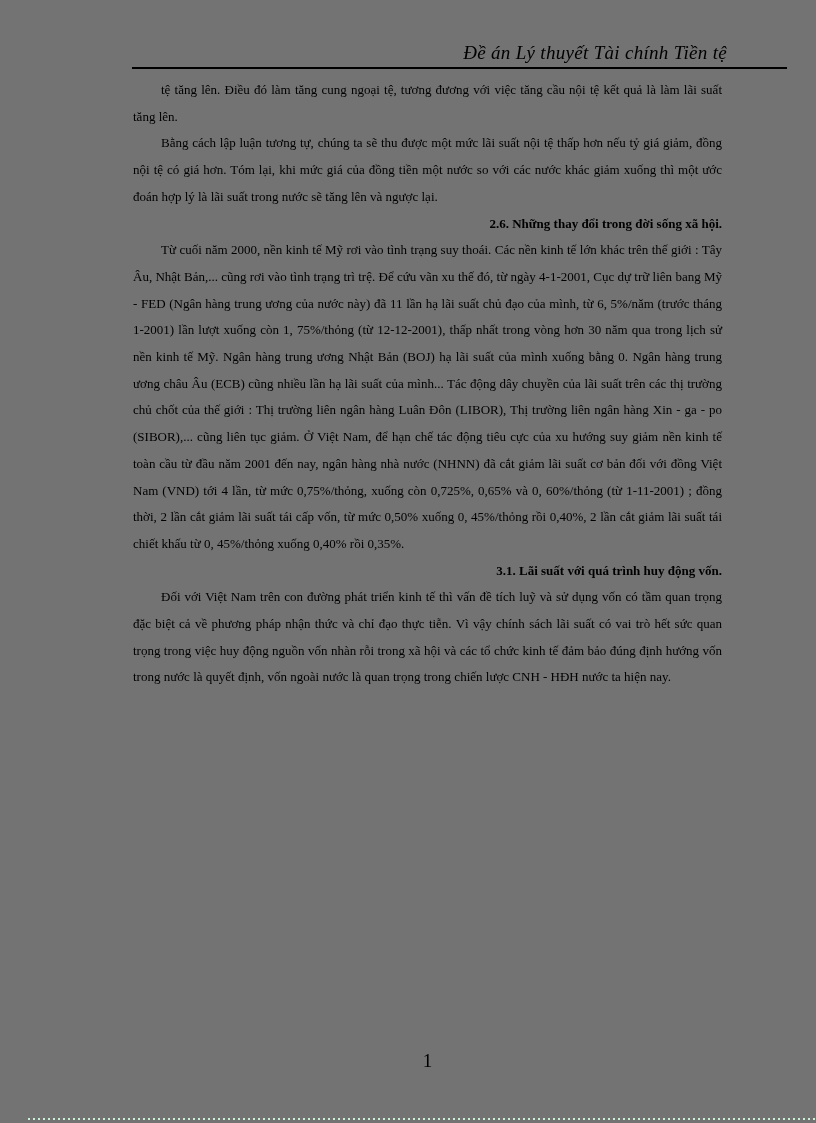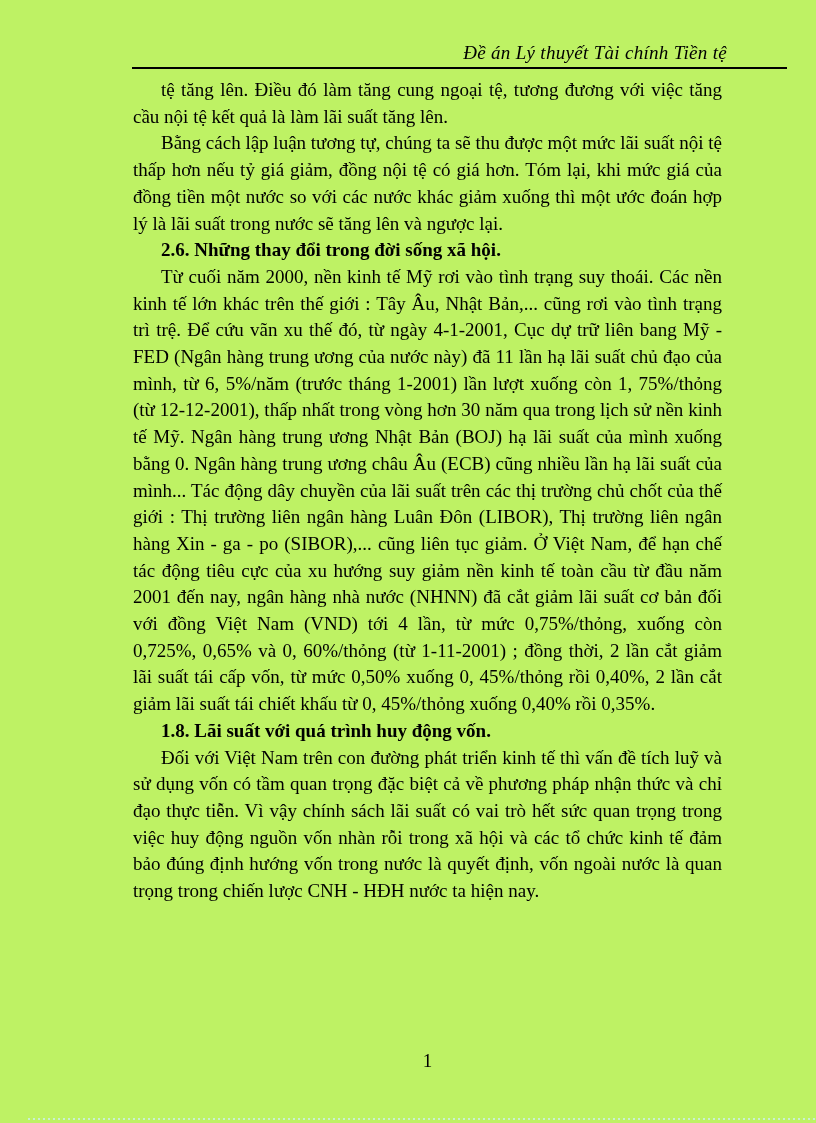"Đề án Lý thuyết Tài" .page { background: #bef264 -> #737373 }
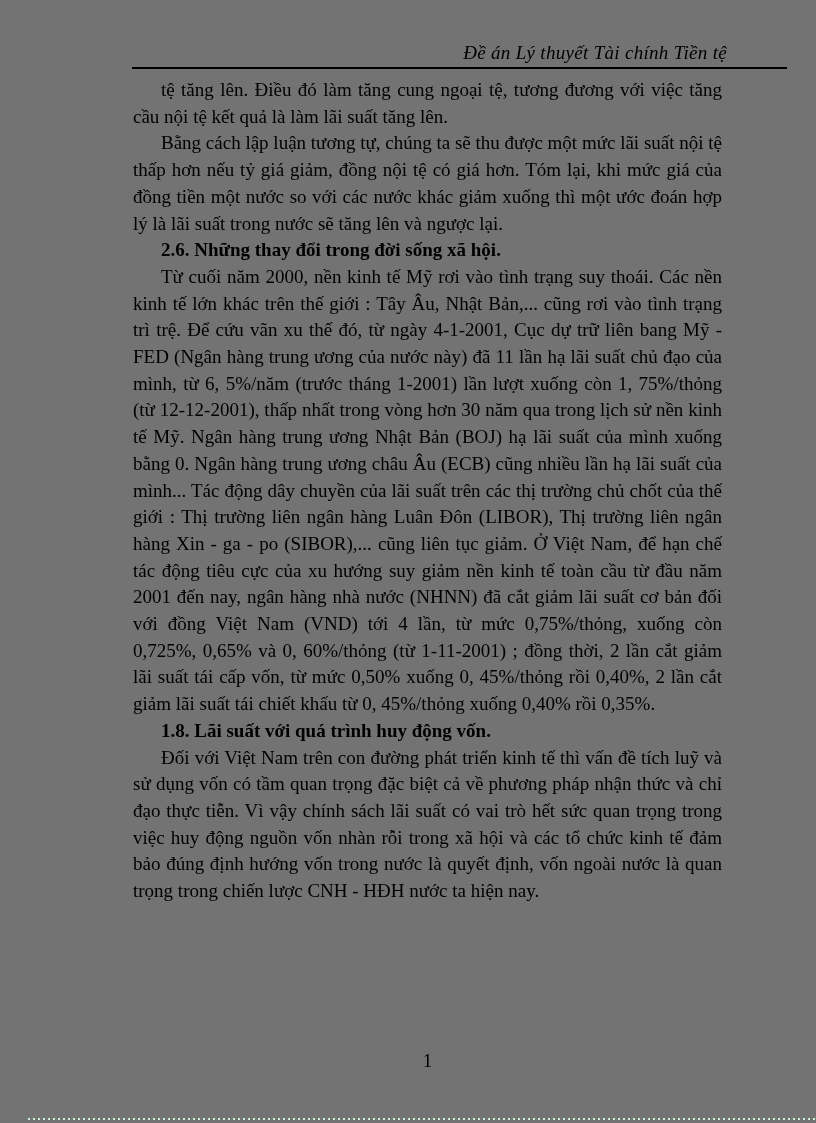"tệ tăng lên. Điều đó" .doc-body { font-size: 19px -> 13px }
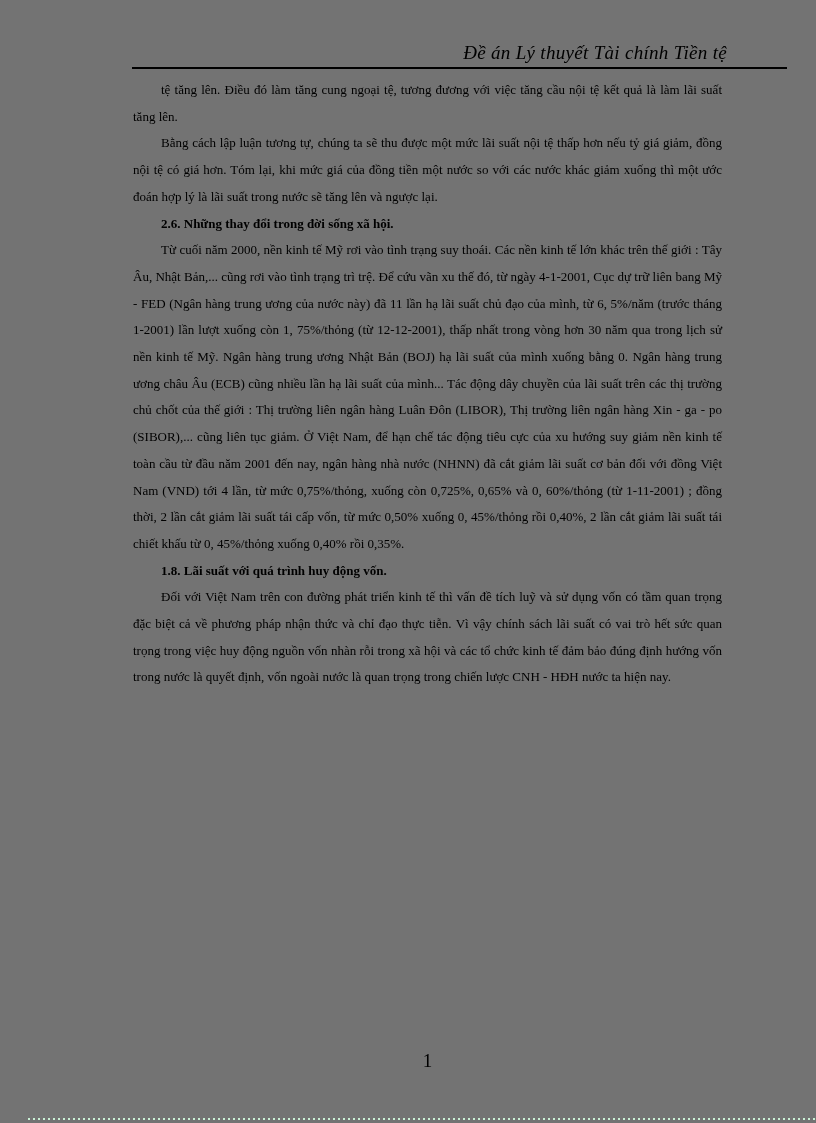"2.6. Những thay đổi trong" .doc-body p.heading { text-align: left -> right }
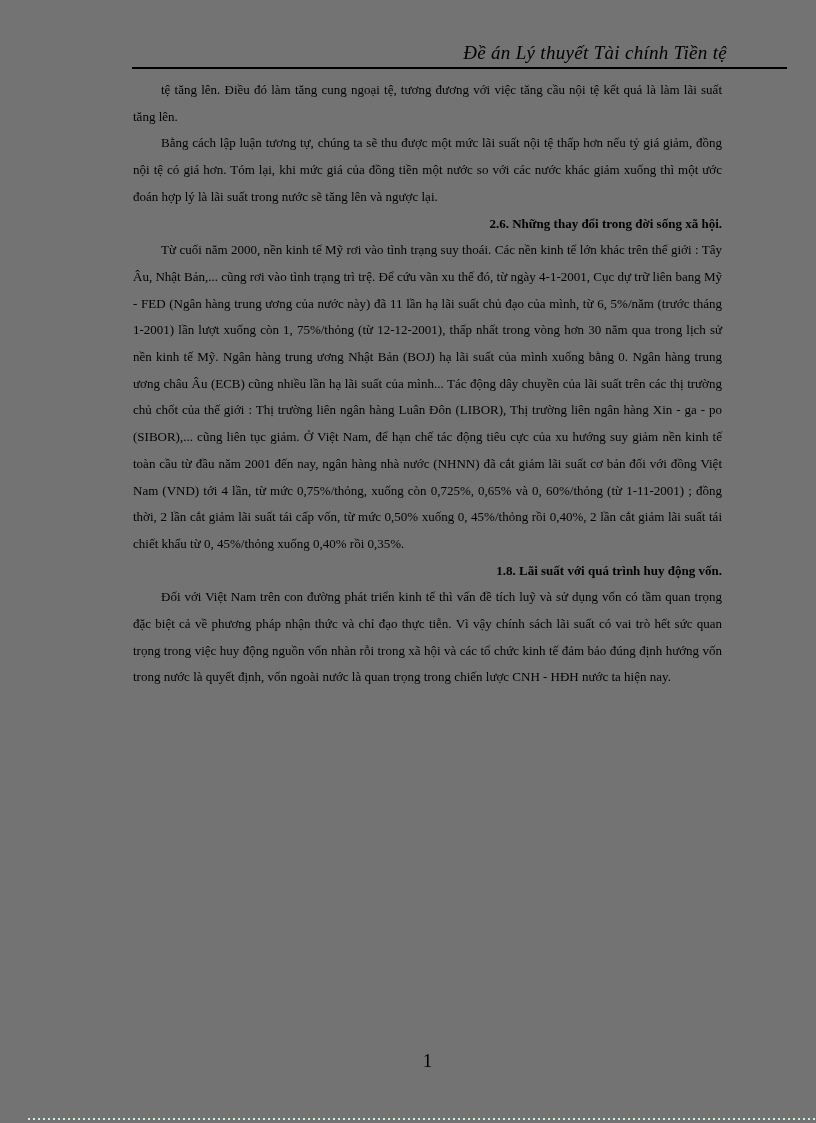"1.8. Lãi suất với quá" p.heading { text: 1.8 -> 3.1 }
